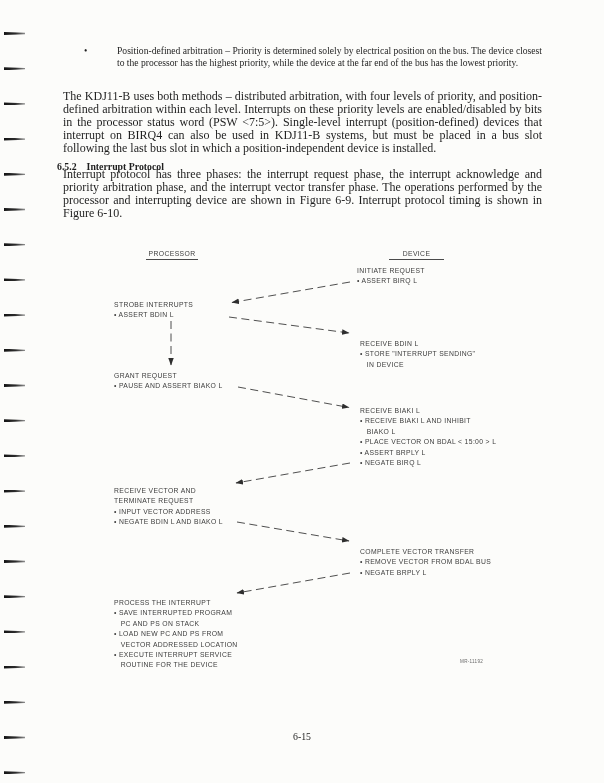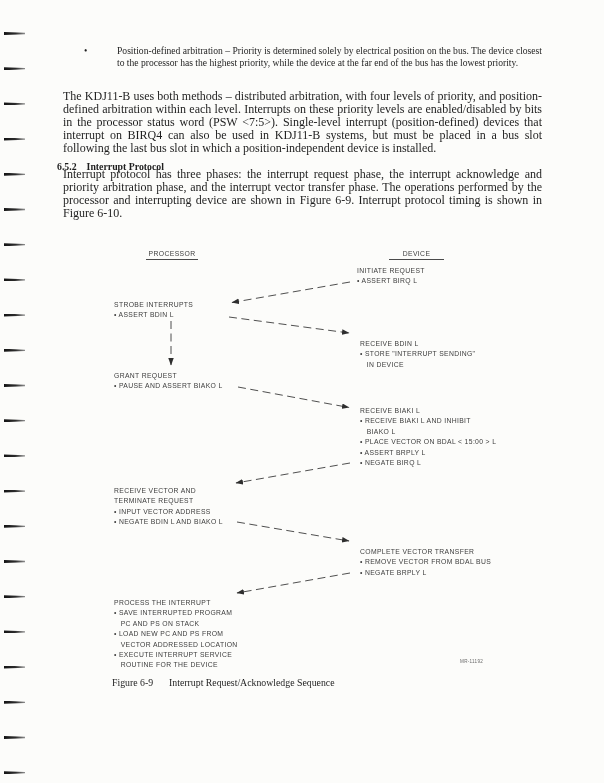"Figure 6-9 Interrupt Request/Acknowledge" div.caption { html: <div> <span>Figure 6-9</span><span>Interrupt Request/Acknowledge Sequence</span> </div> -> none }
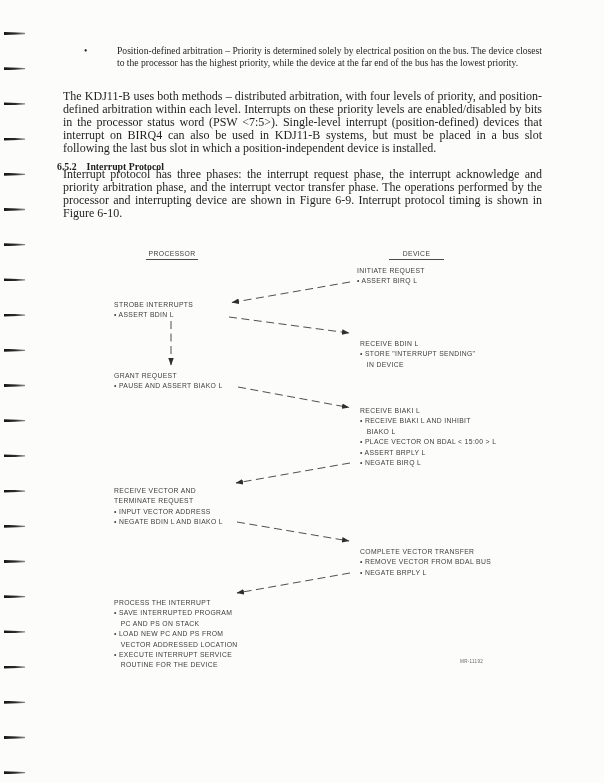"6-15" div.pageno { html: none -> <div>6-15</div> }
